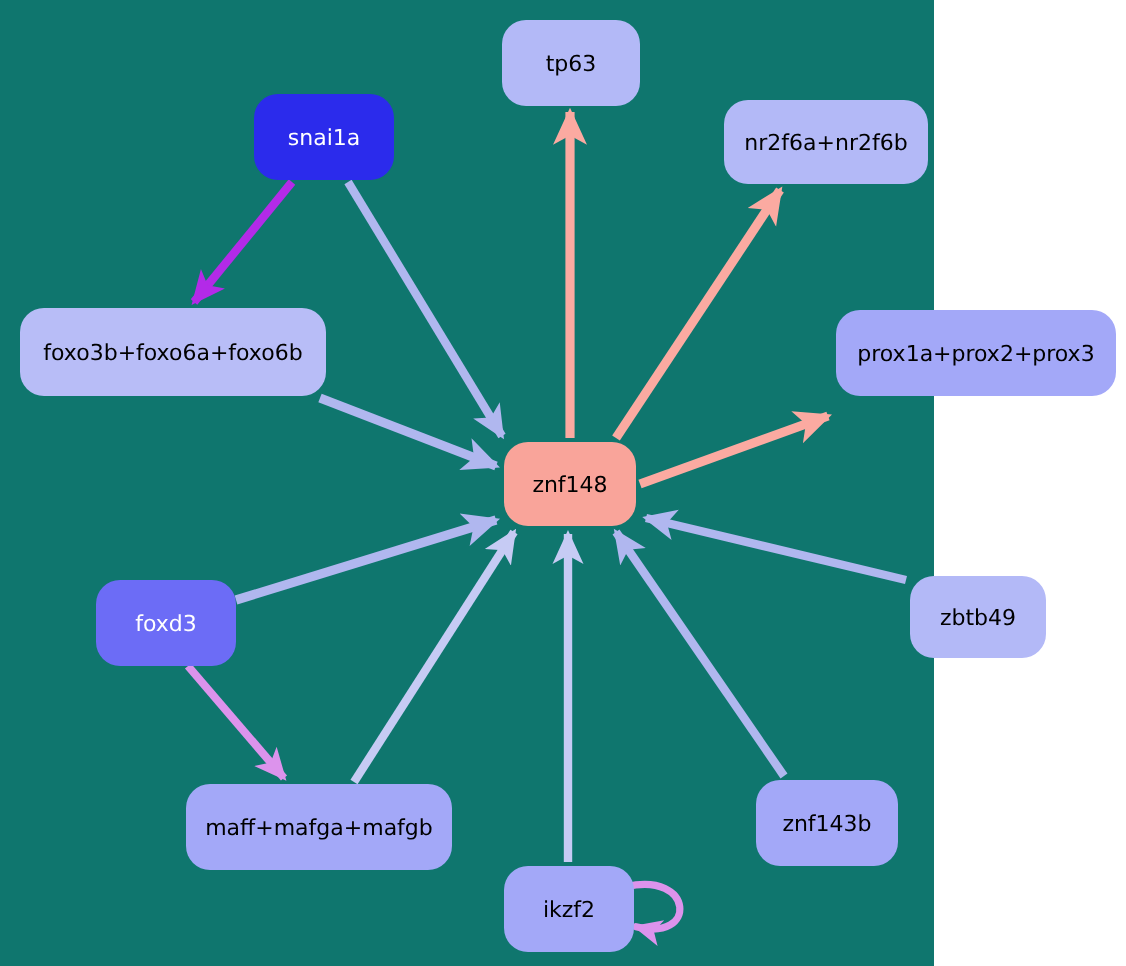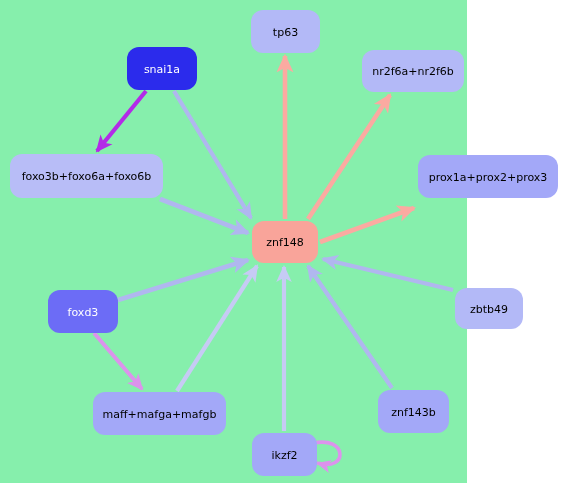"tp63" #graph-root { background: #86efac -> #0f766e }
